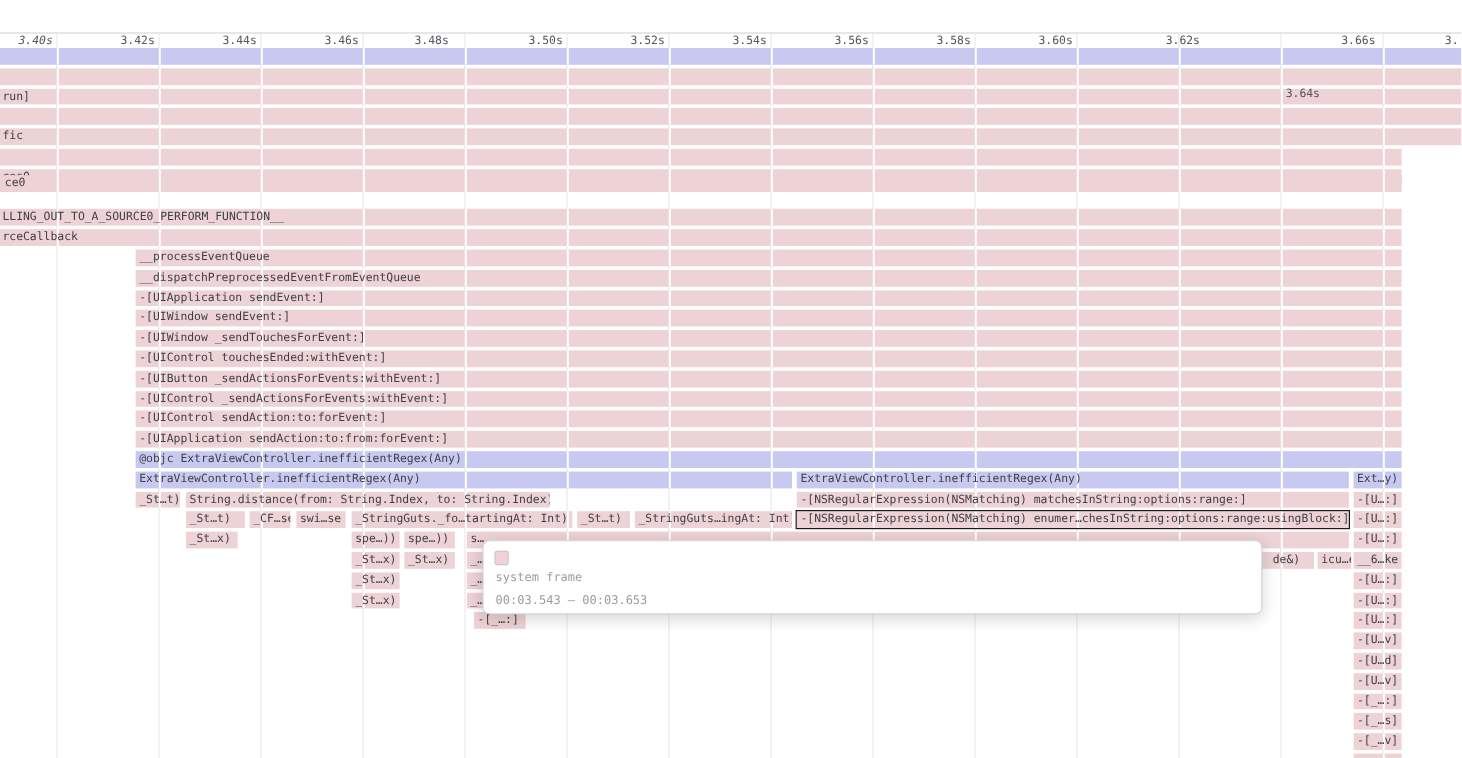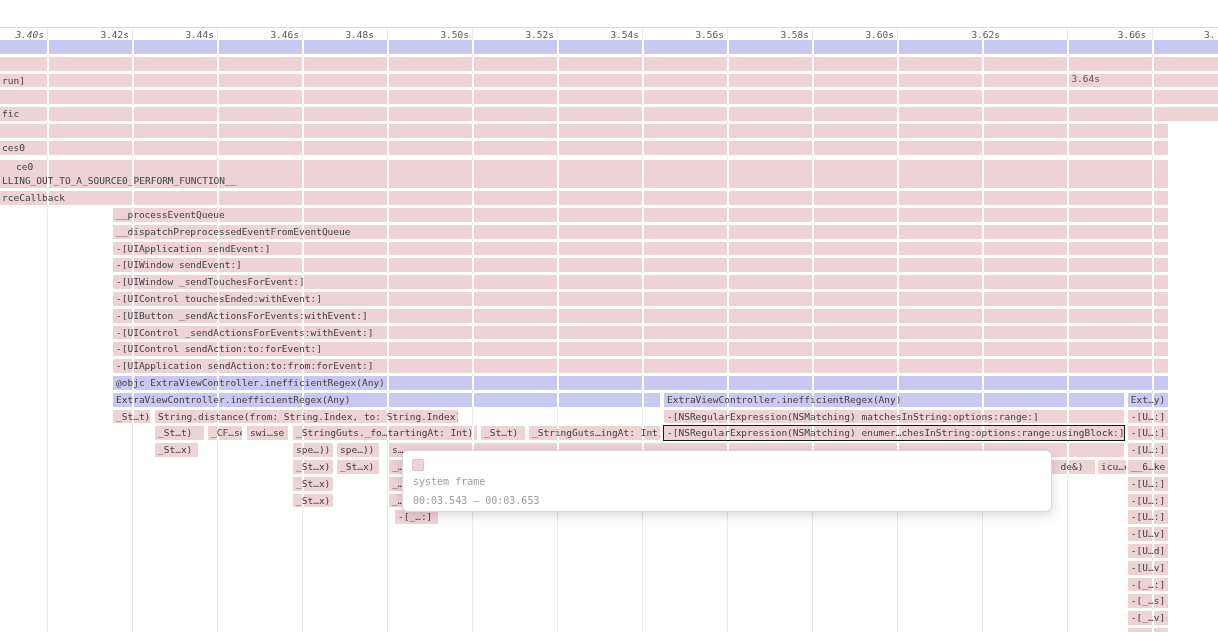"ce0" div.bar { padding-left: 16px -> 4px; top: 160px -> 146px }
